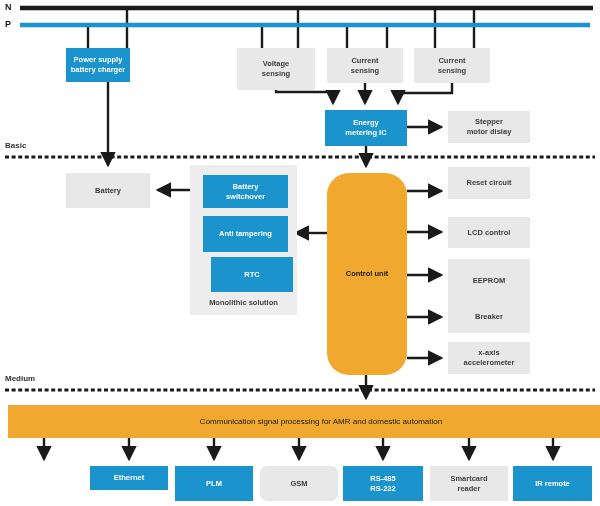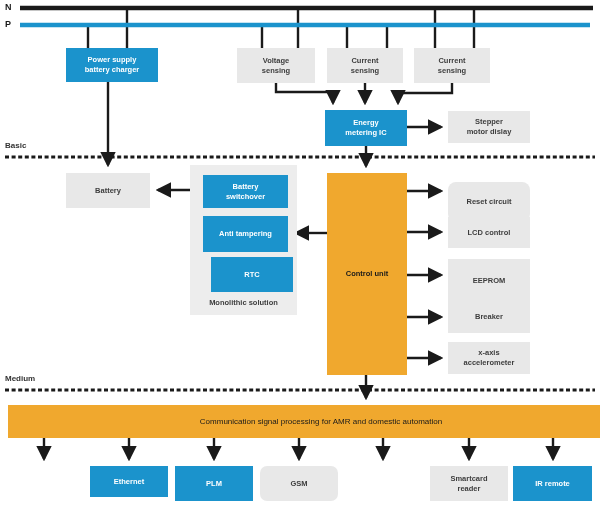"Power supply" div.node { width: 92px -> 64px }
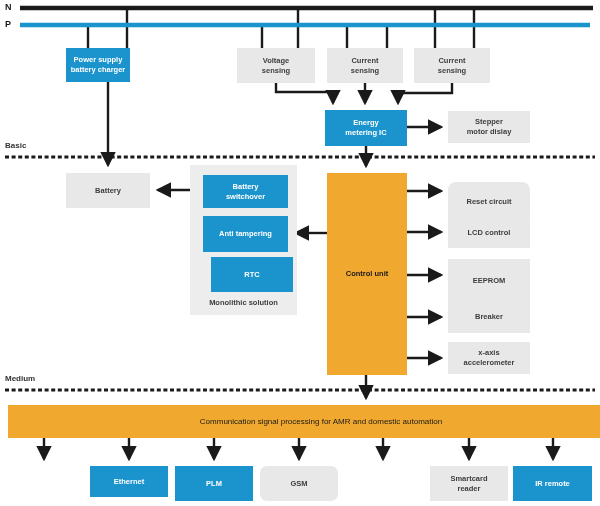"Voltage" div.node { height: 35px -> 42px }
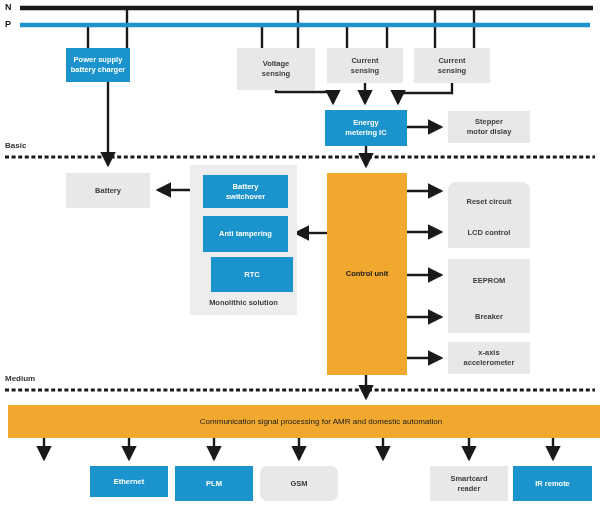"Reset circuit" div.node { border-radius: 8px -> none; height: 40px -> 32px; top: 182px -> 167px }
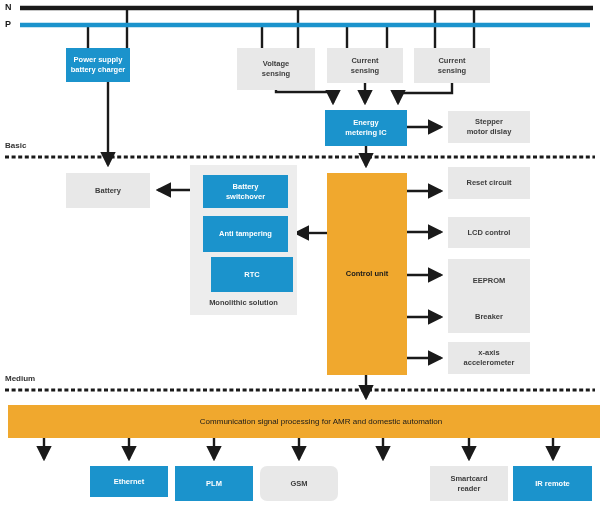"Control unit" .orange { border-radius: none -> 22px }
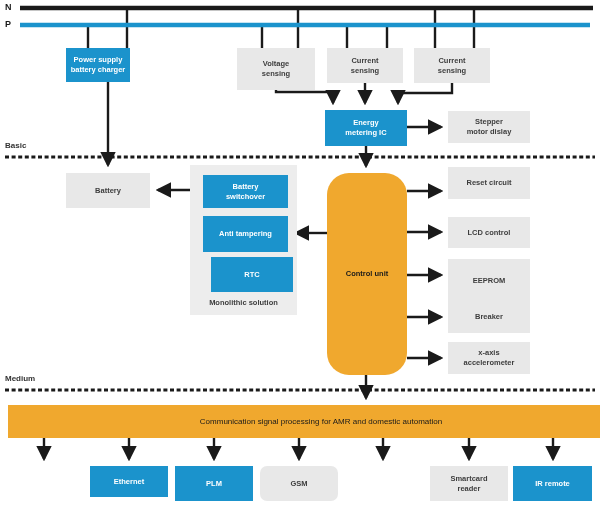"Ethernet" div.node { height: 31px -> 24px }
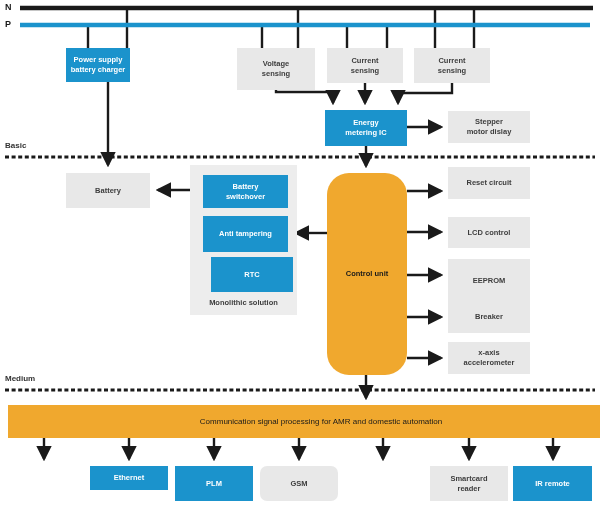"RS-485" div.node { html: none -> <div>RS-485 RS-232</div> }
